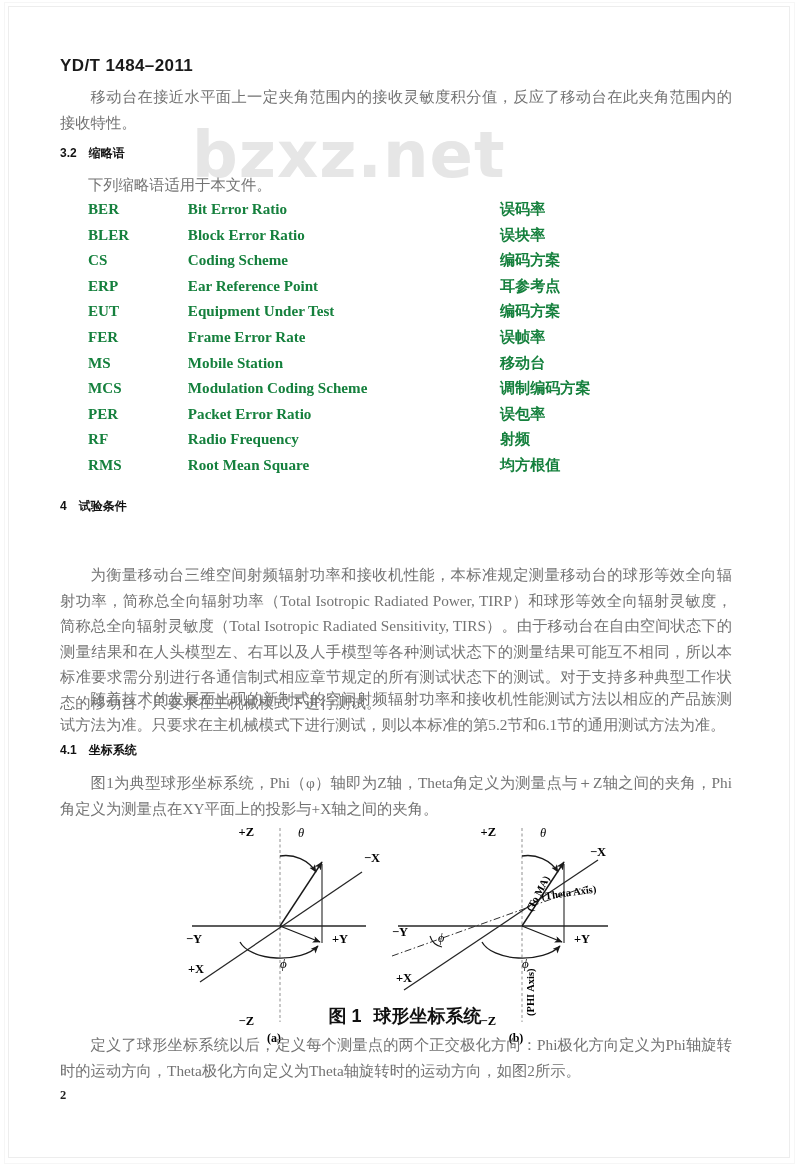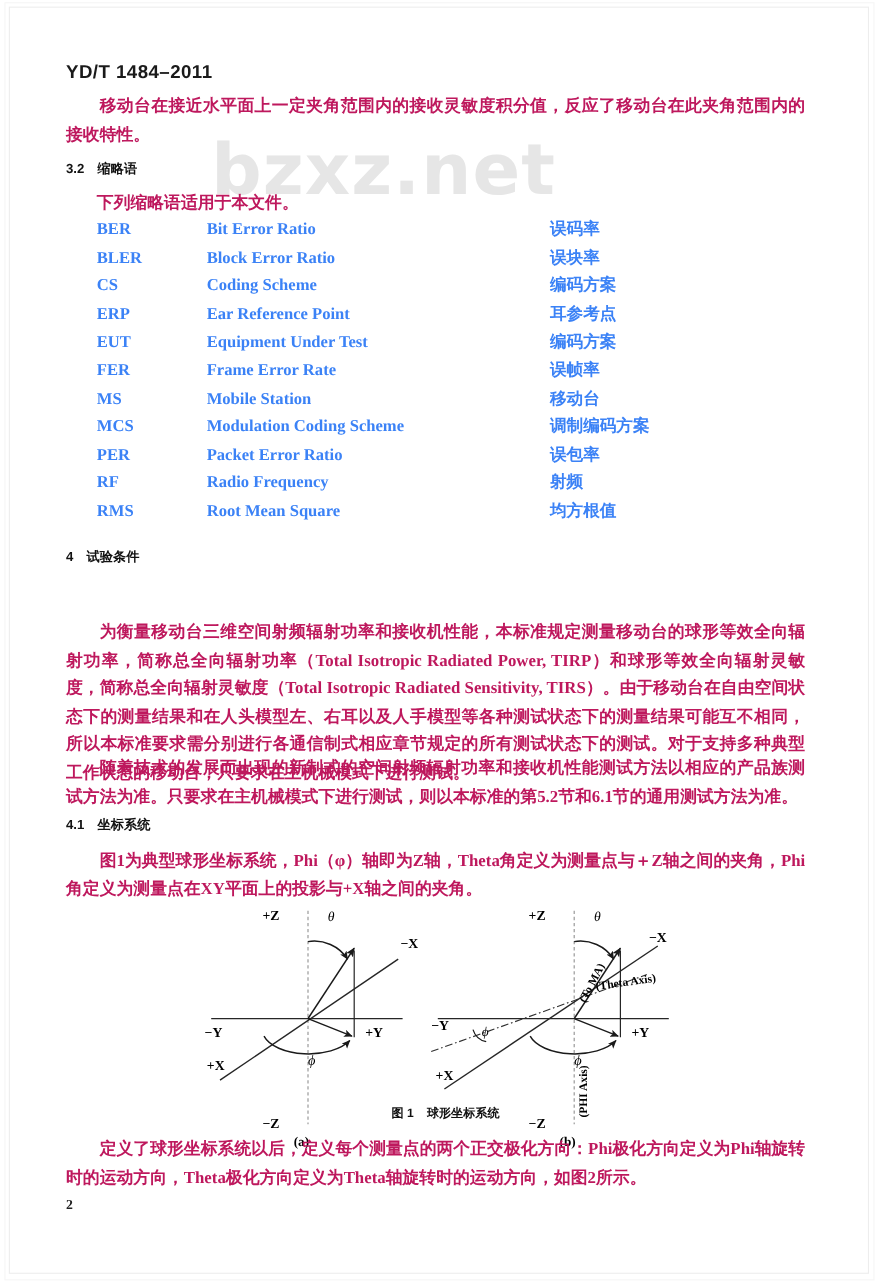"移动台在接近水平面上一定夹角范围内的接收灵敏度积分值，反应了移动台在此夹角范围内" .para { color: #be185d -> #737373; font-weight: 700 -> 400 }
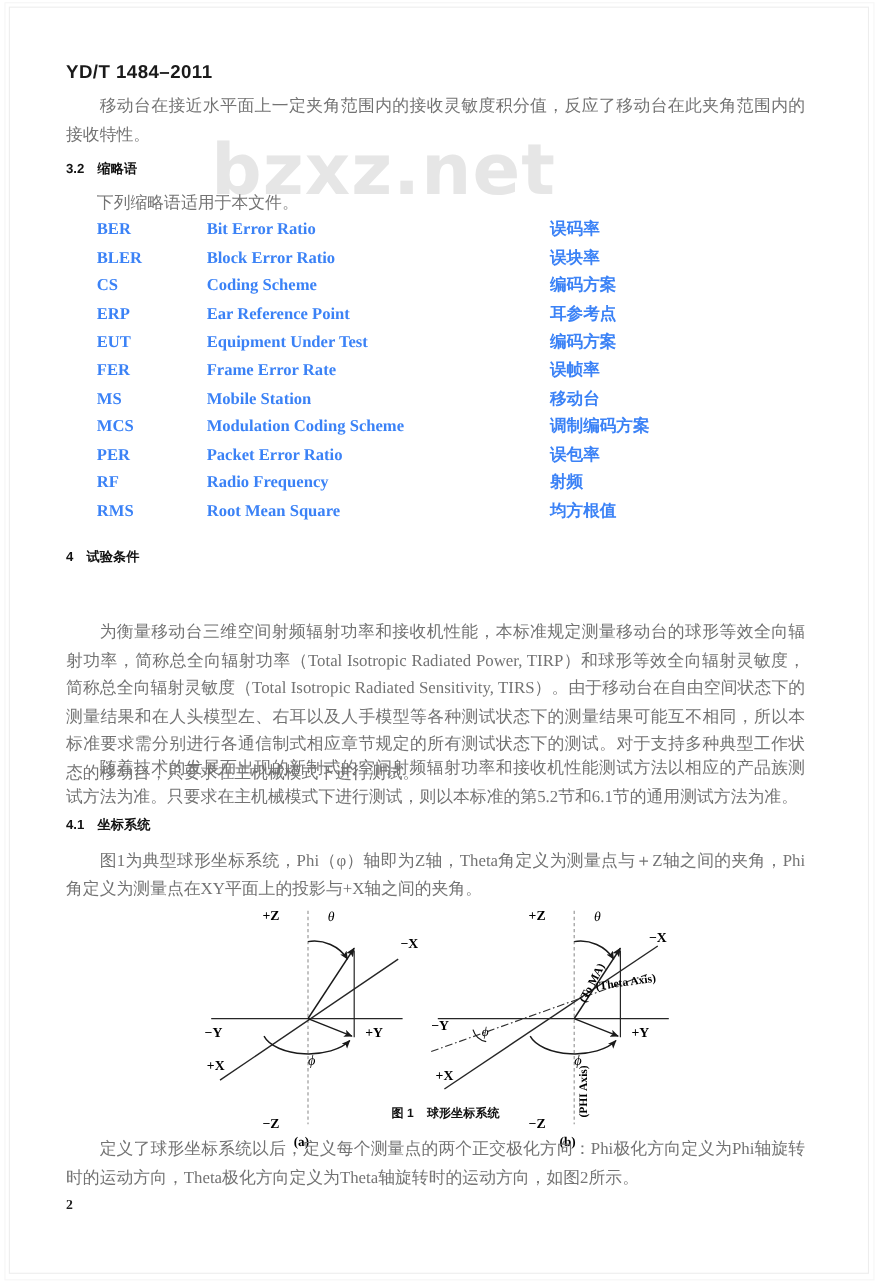"BER" .abbr-table td { color: #3b82f6 -> #15803d }
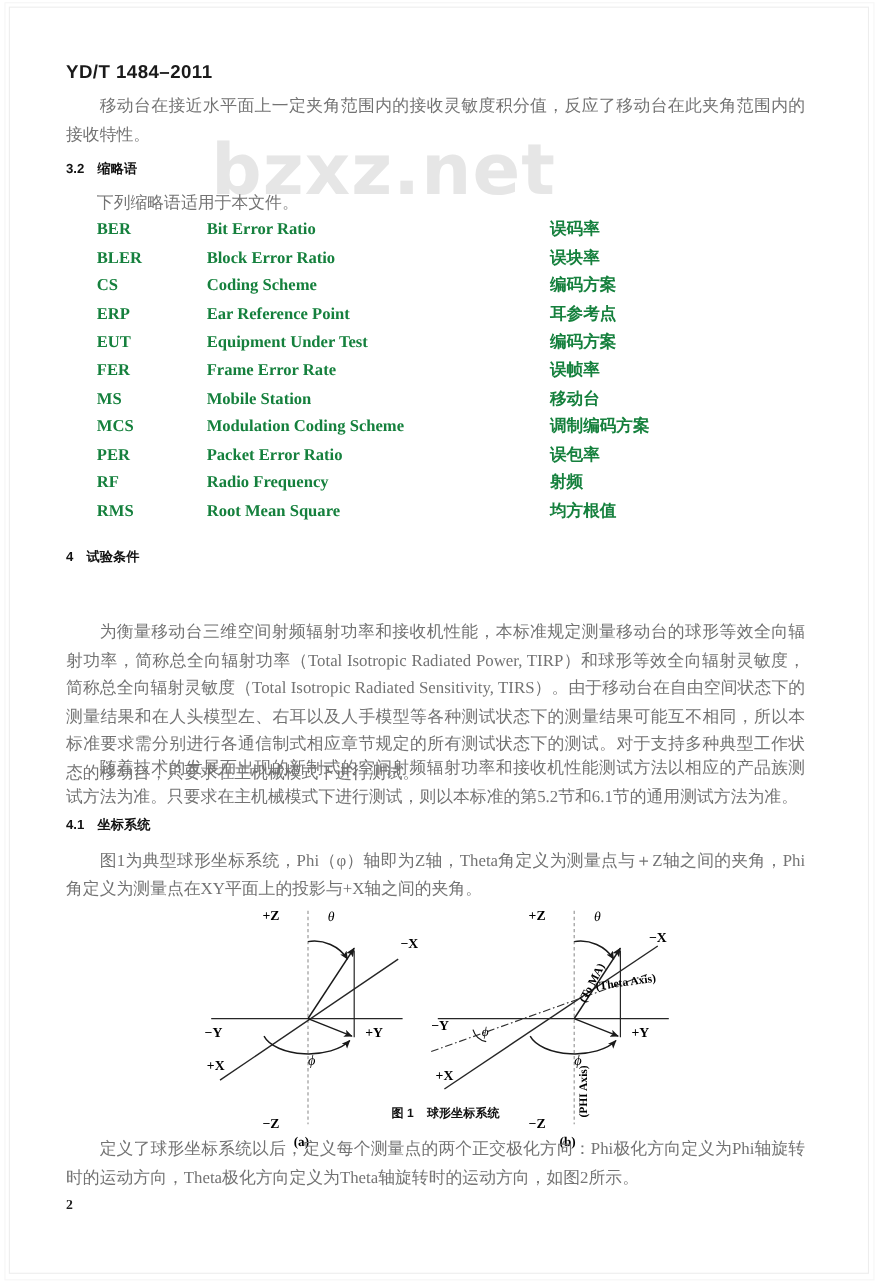"图 1 球形坐标系统" .fig-caption { font-size: 11px -> 18px }
